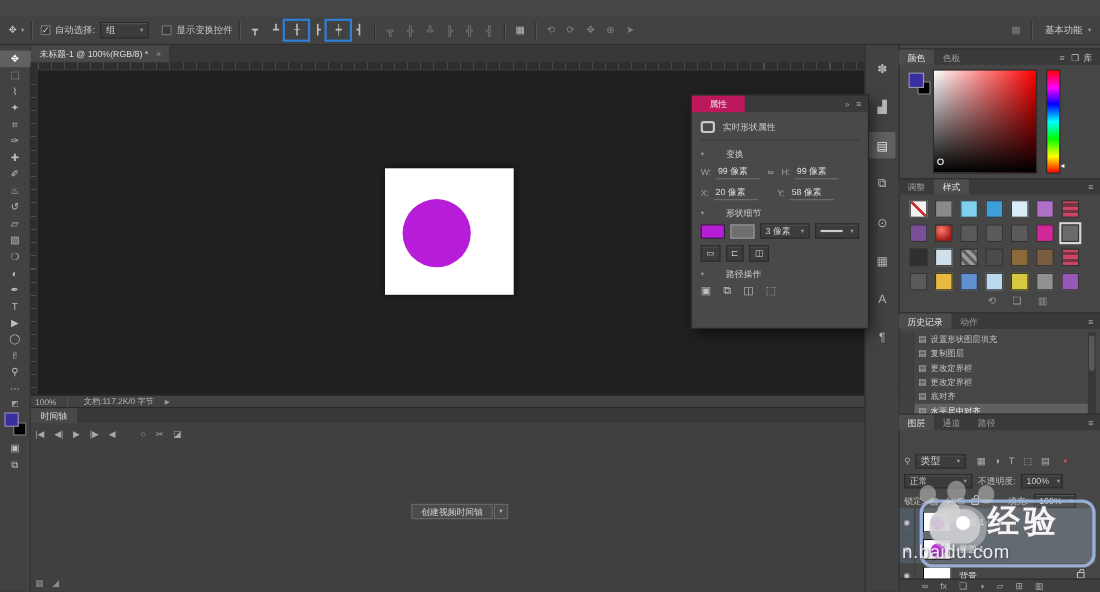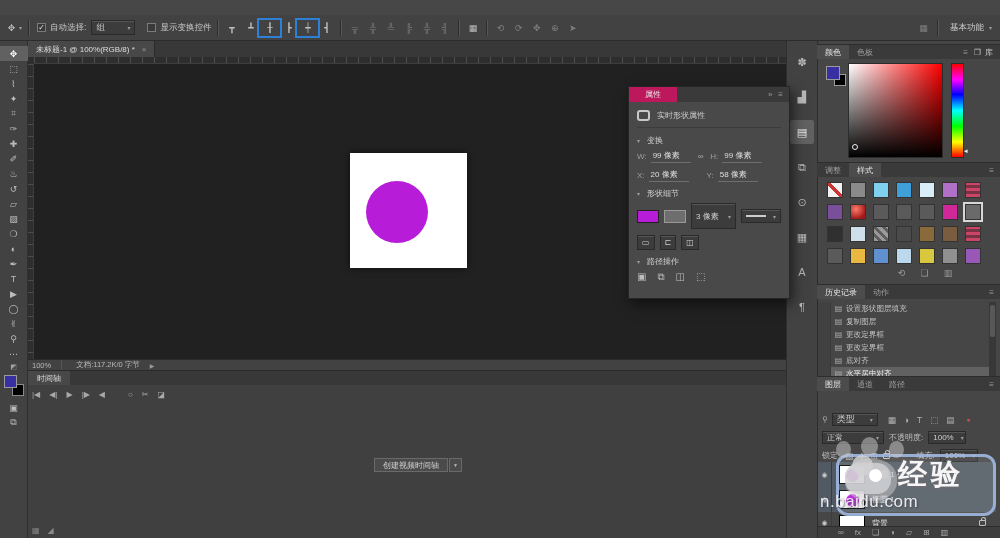"变换" .psec { gap: 7px -> 20px }
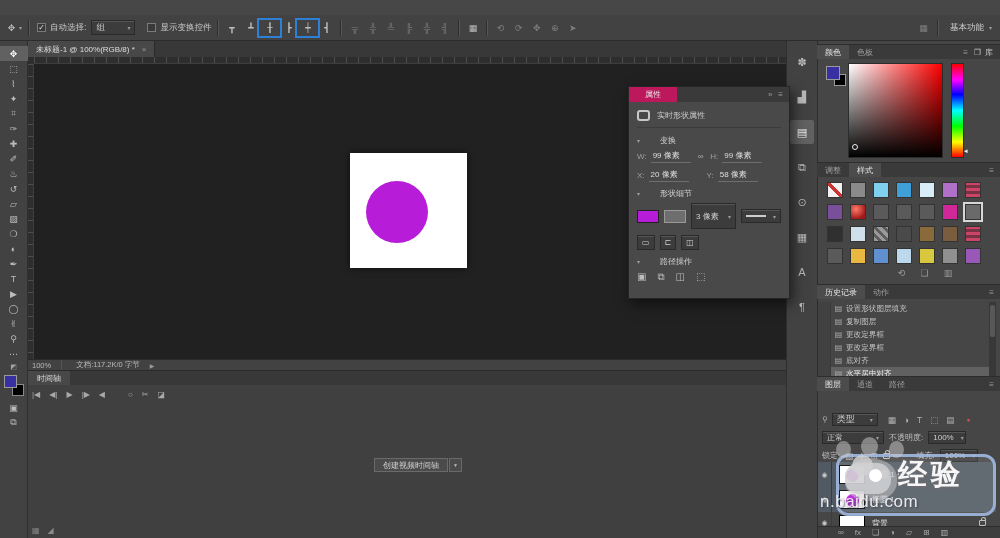"3 像素" span.dd { height: 26px -> 14px }
